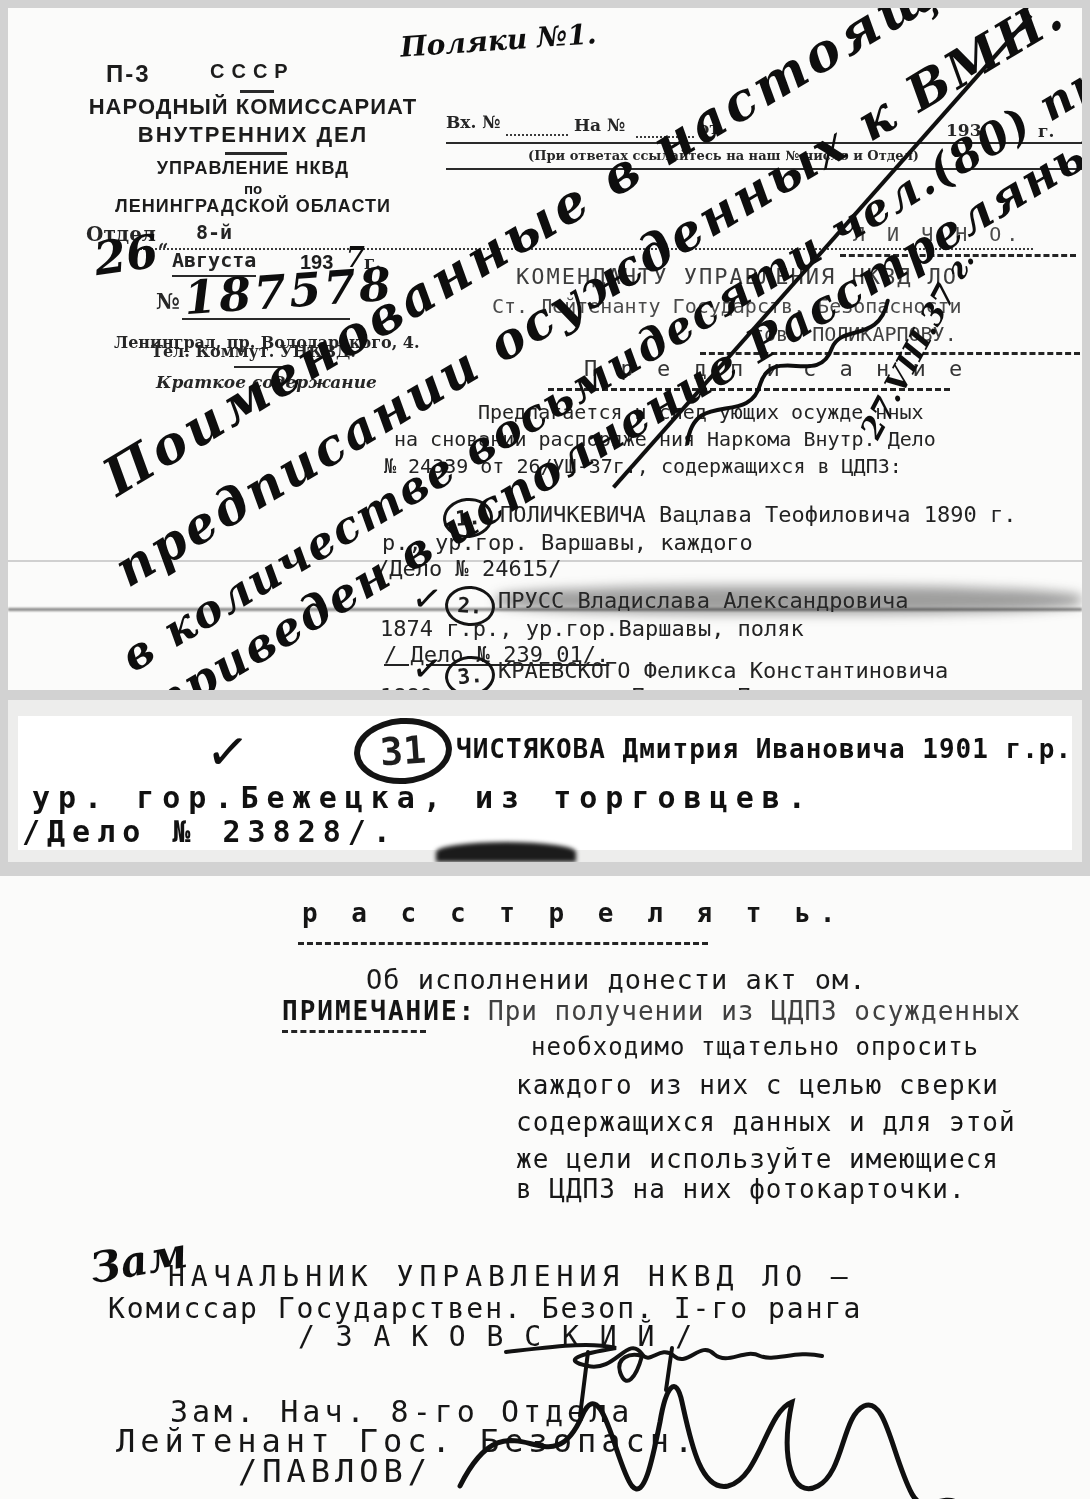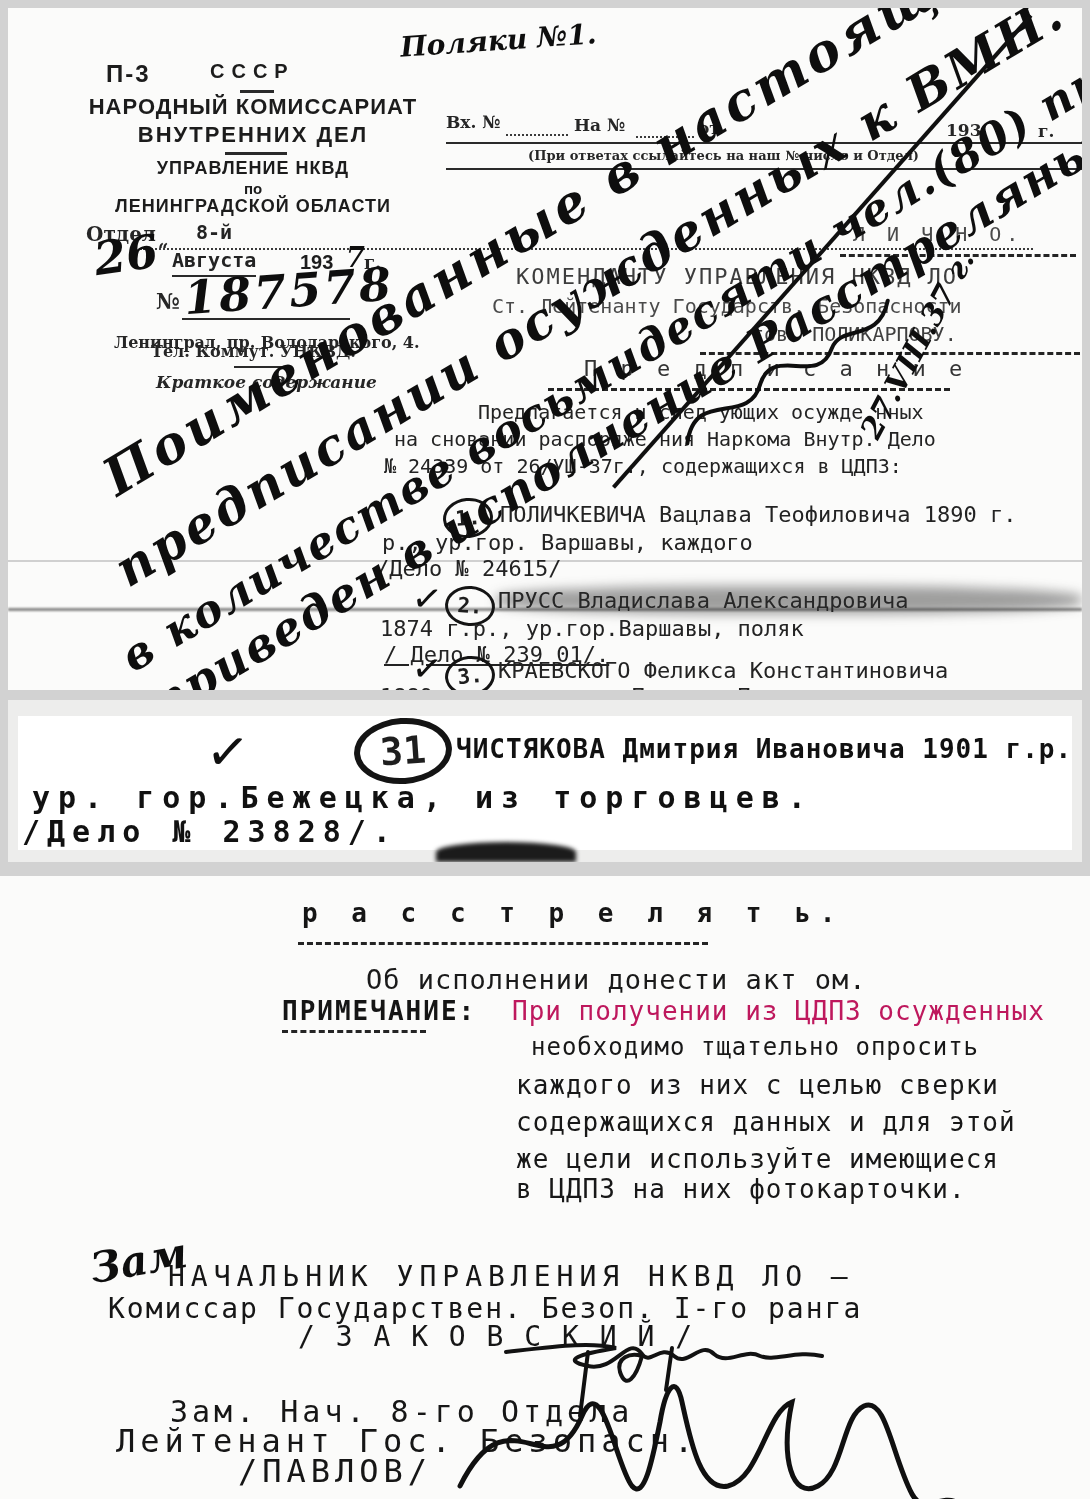"При получении из ЦДПЗ осужденных" div.abs { color: #be185d -> #404040; left: 512px -> 488px }
